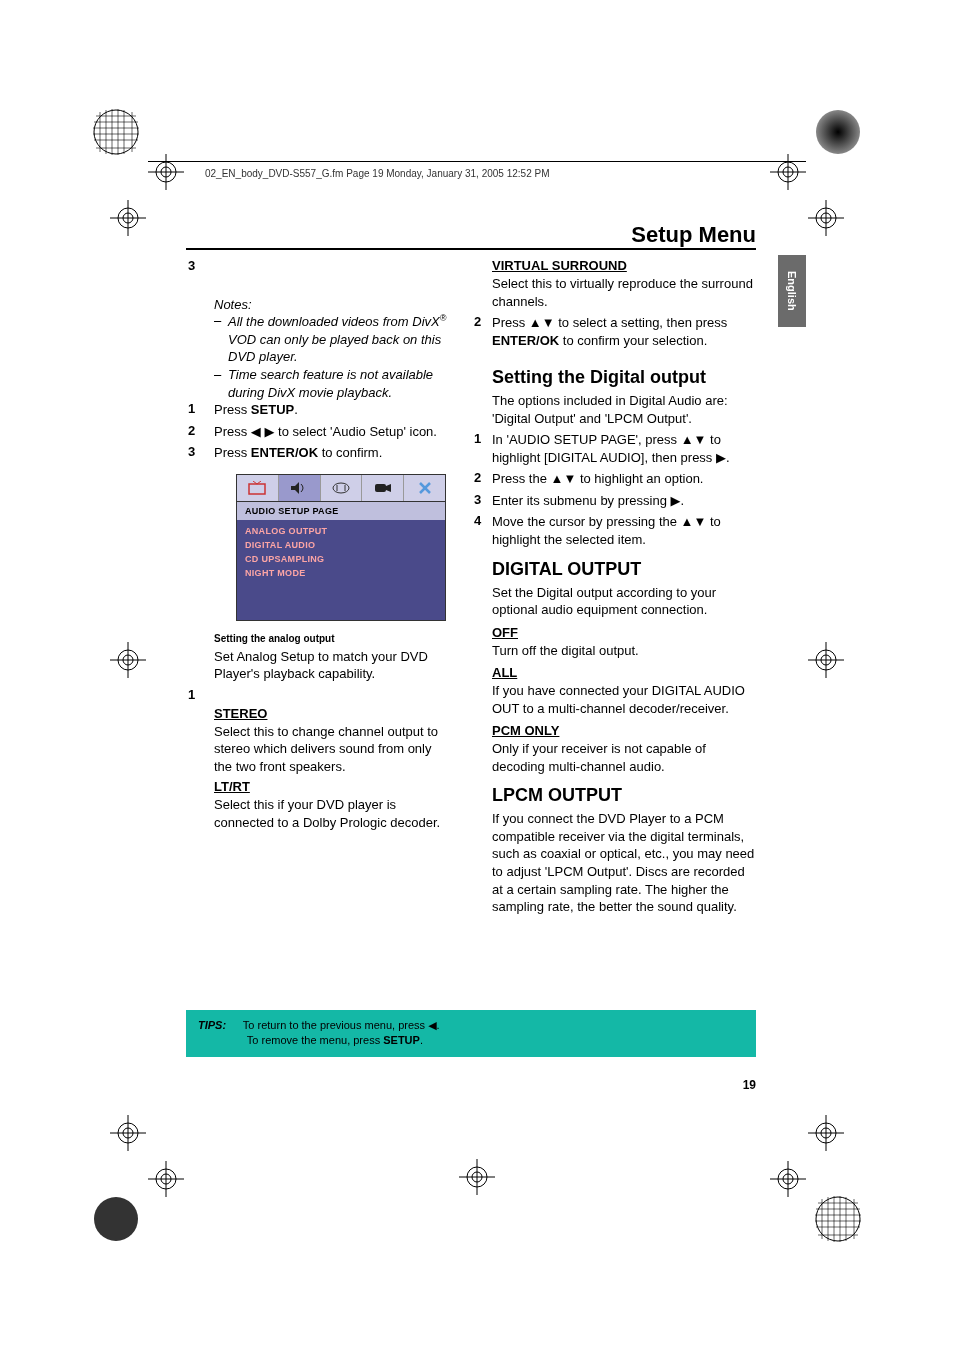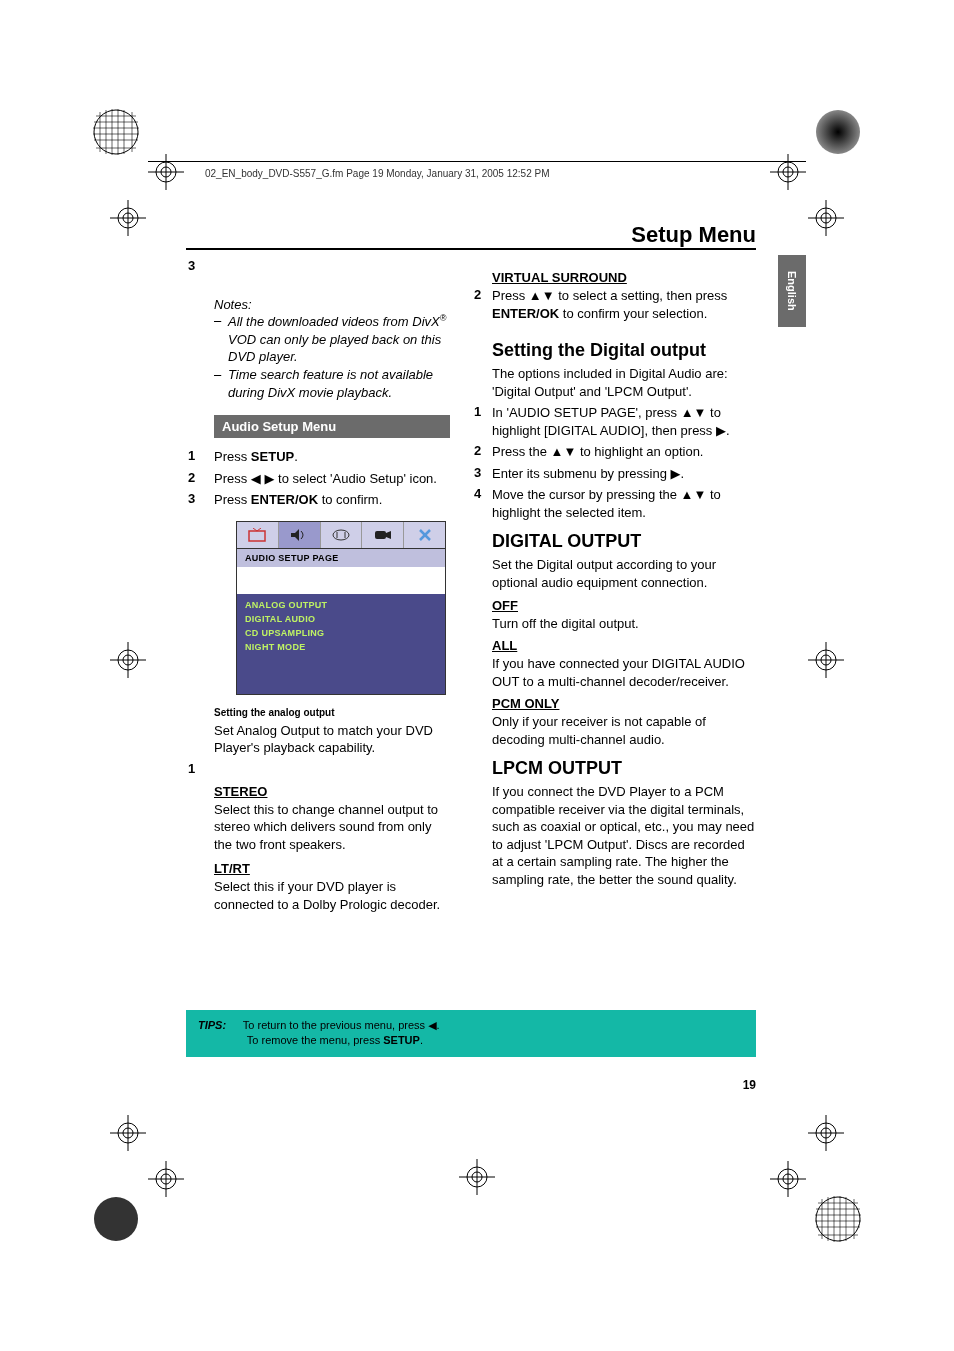"VIRTUAL SURROUND" div.opt-head-col2 { margin-top: 12px -> 0 }
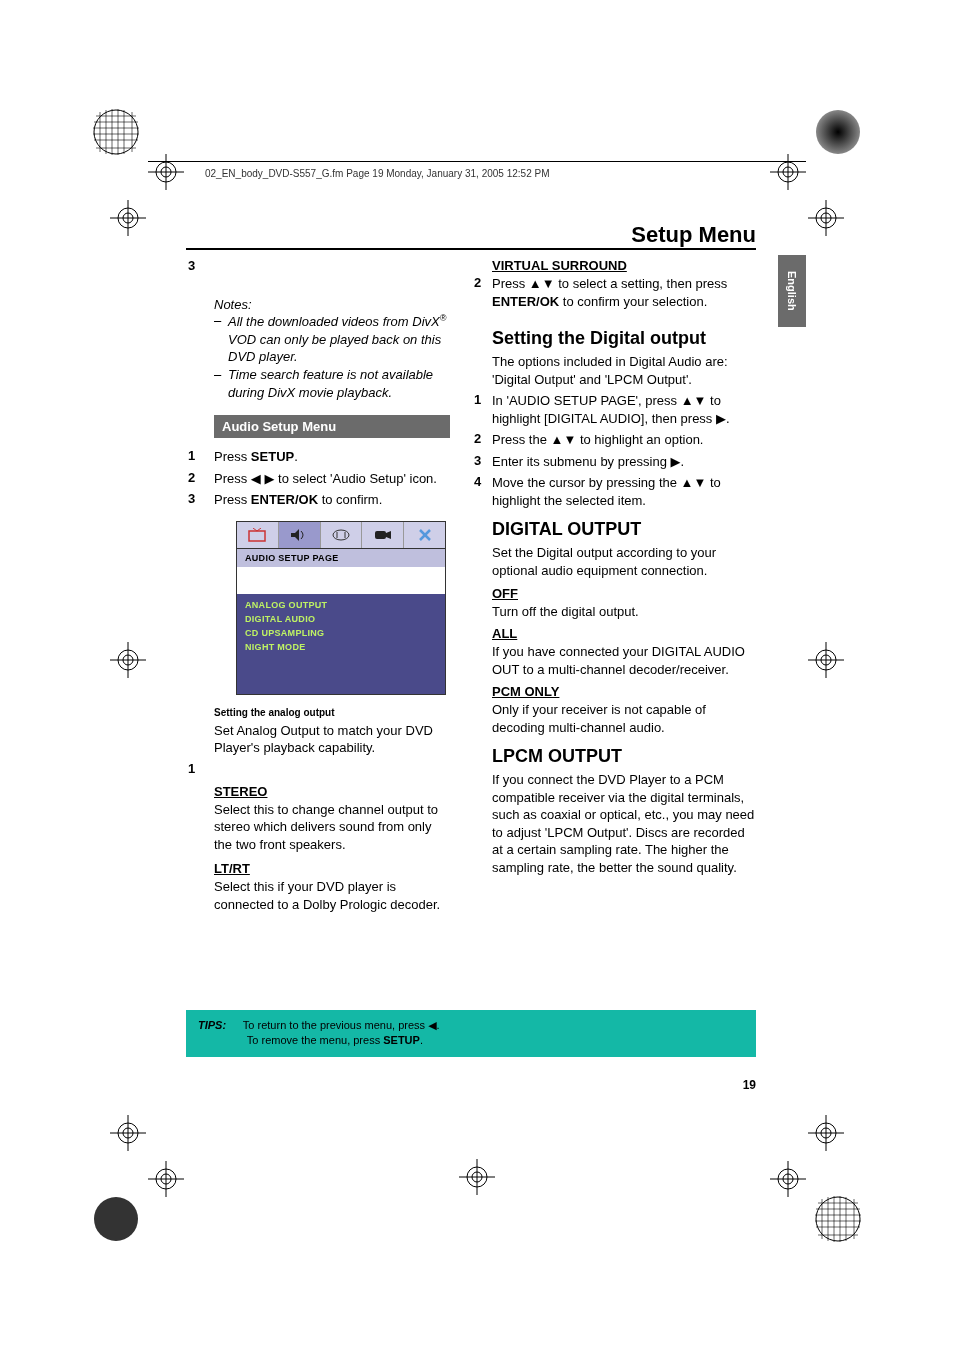"Select this to virtually reproduce" div.body-text-col2 { html: none -> <div>Select this to virtually reproduce the surround channels.</div> }
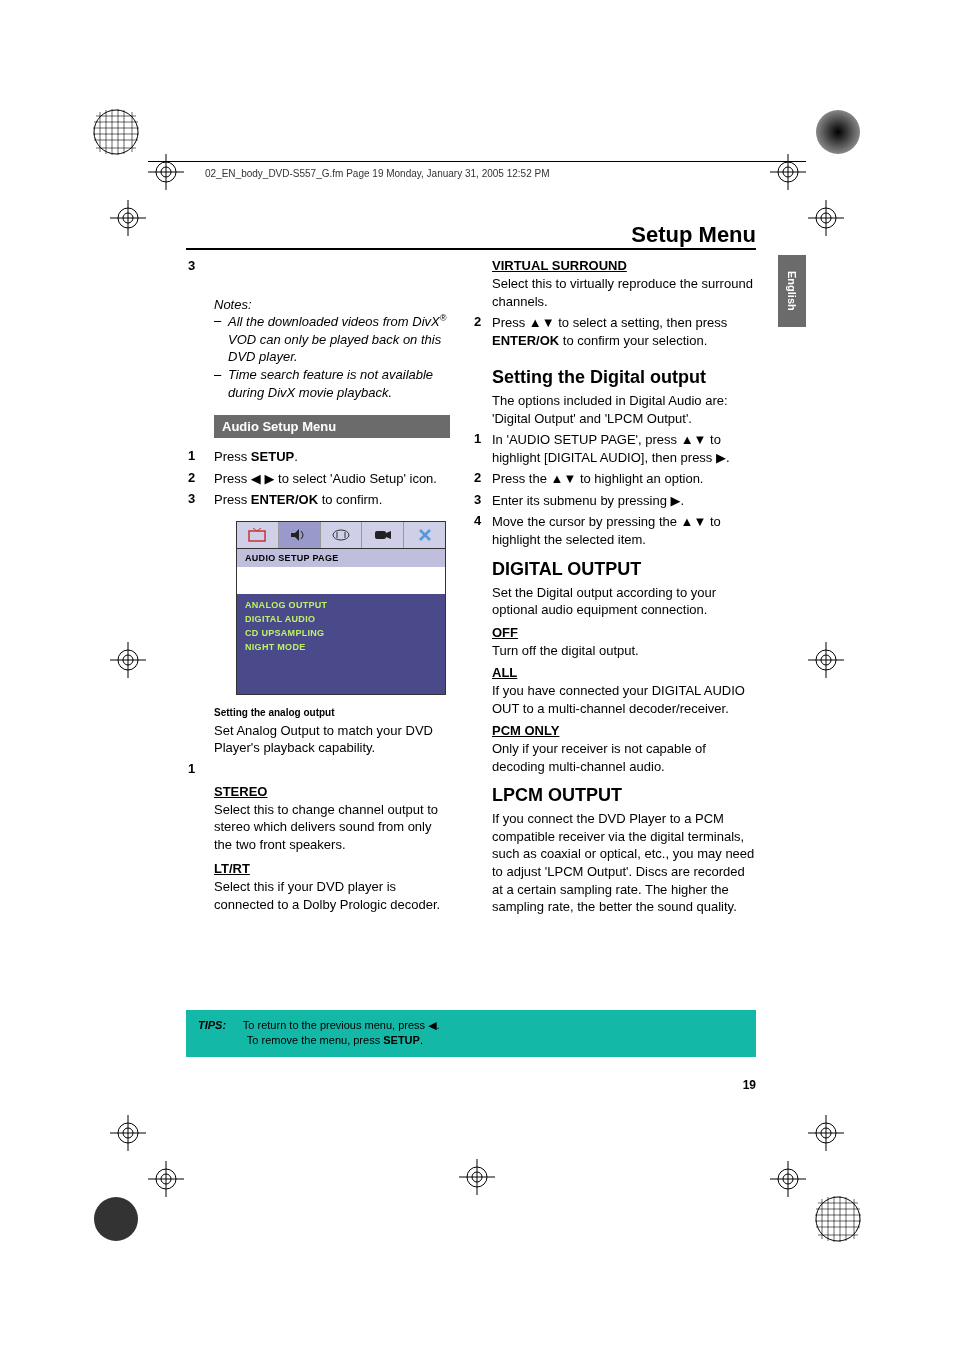"Audio Setup Menu" div.section-bar { html: <div>Audio Setup Menu</div> -> none }
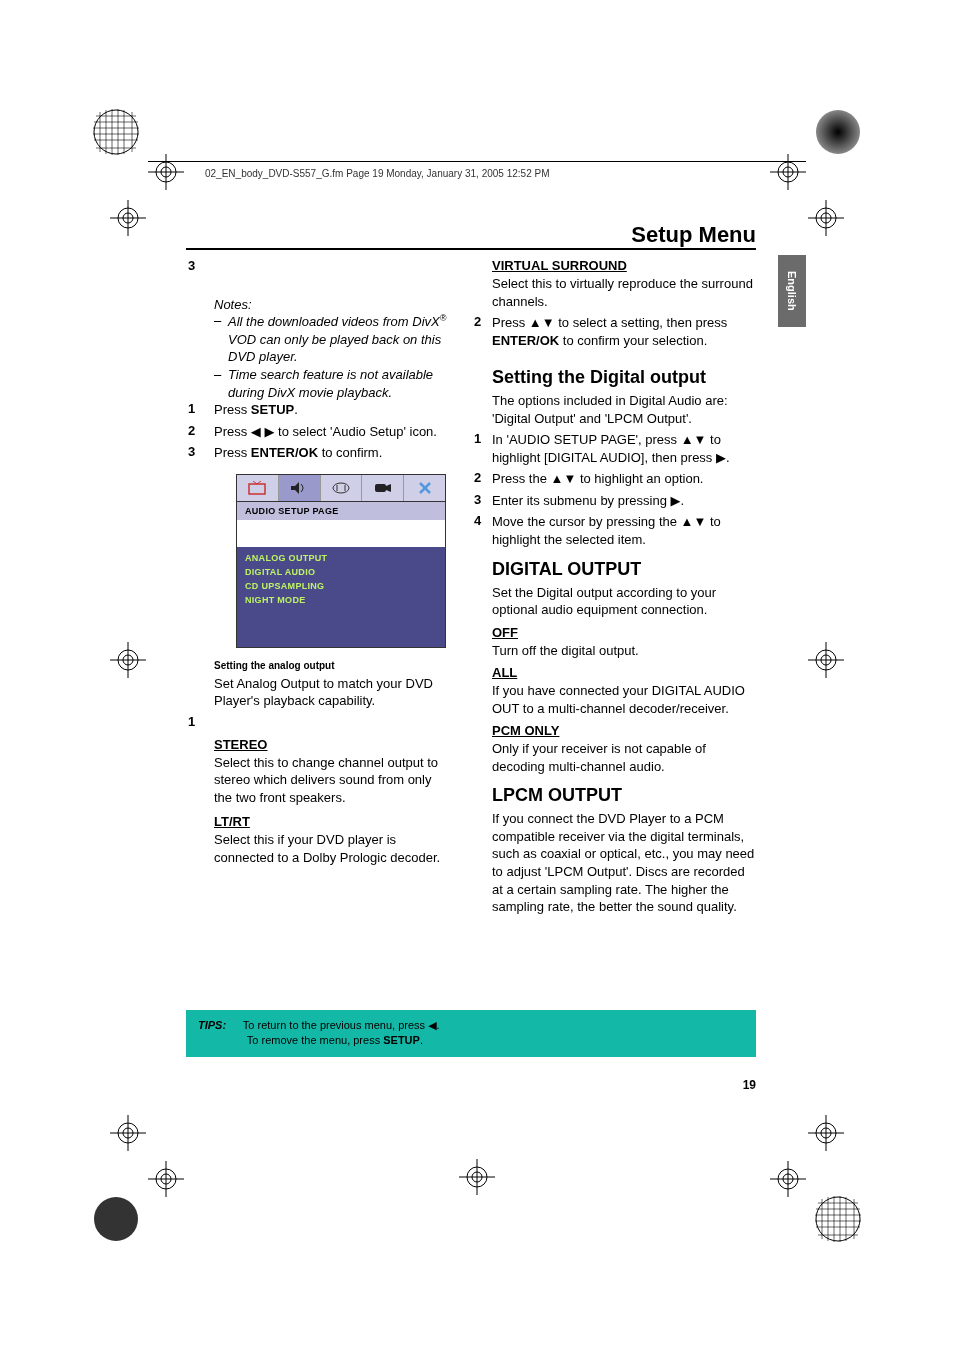"ANALOG OUTPUT" .menu-items { color: #bef264 -> #fca5a5; margin-top: 27px -> none }
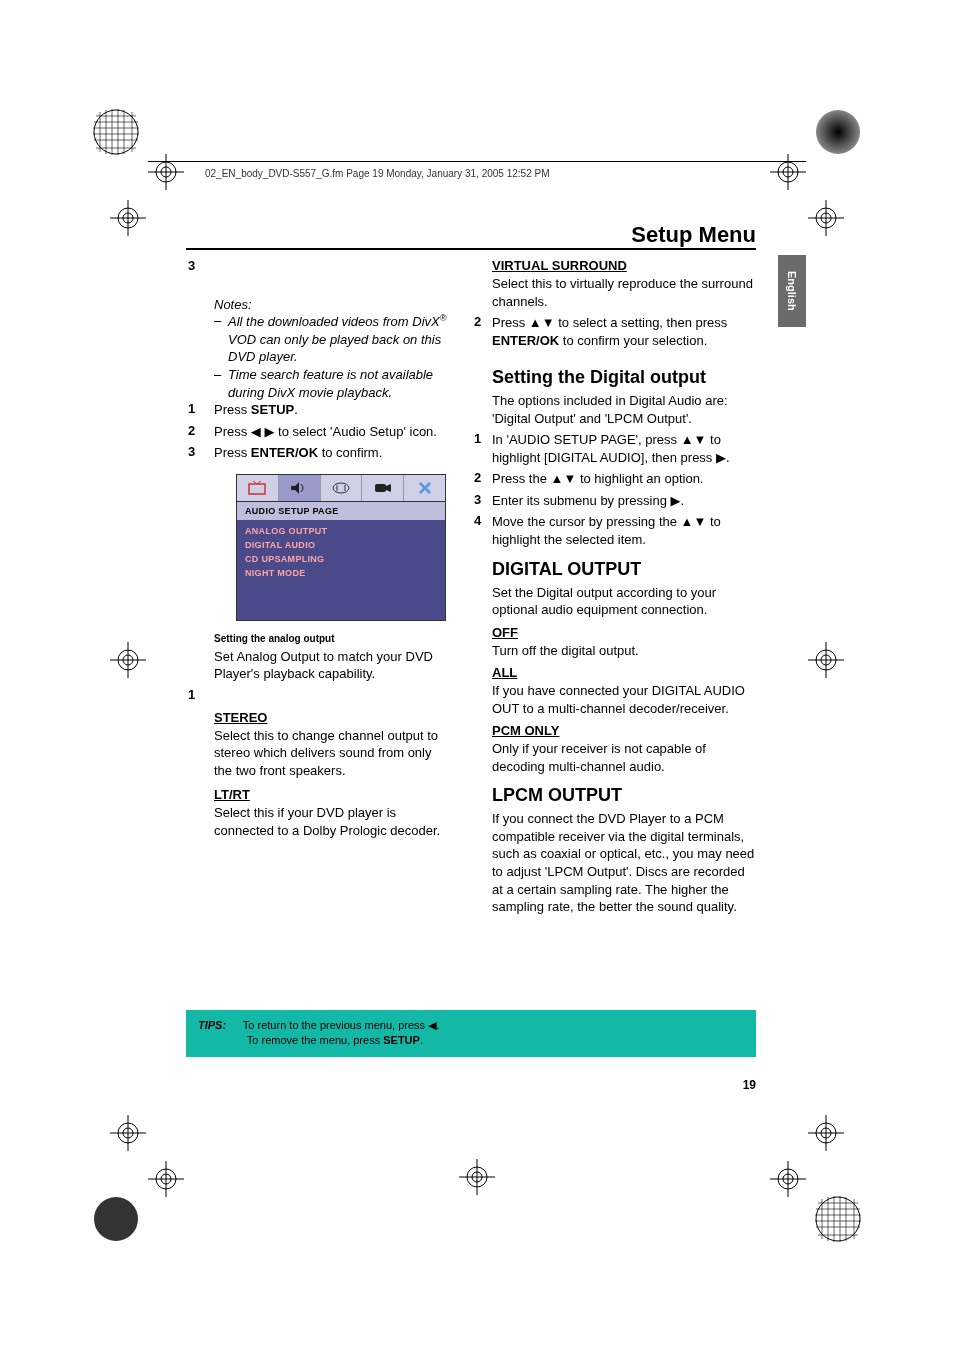"Set Analog Output to match" div.body-text { text: Output -> Setup }
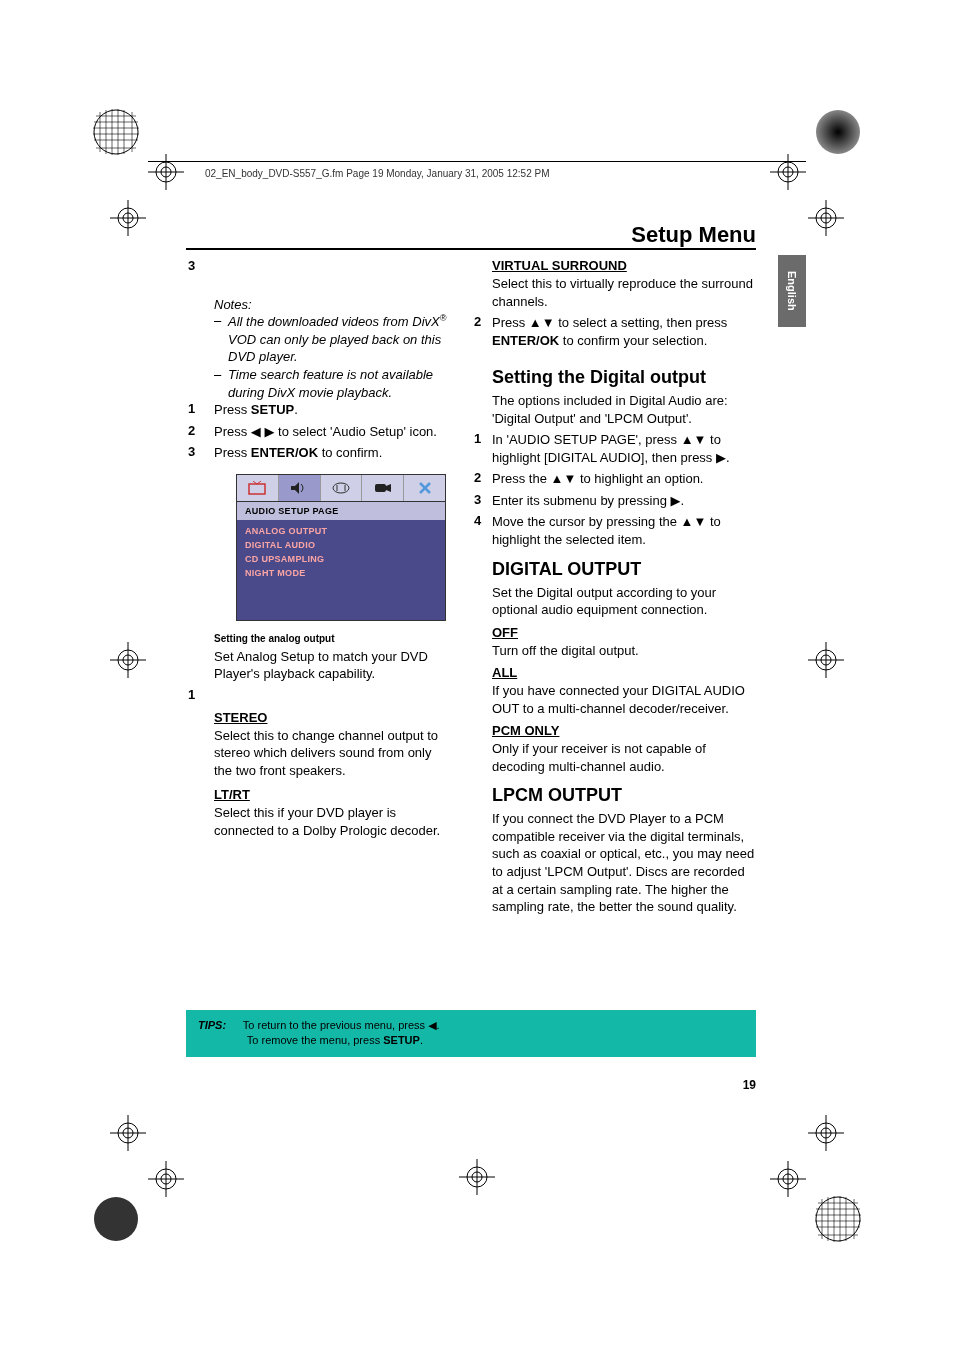"STEREO" .opt-head { margin: 8px 0 2px 28px -> 0 0 2px 28px }
